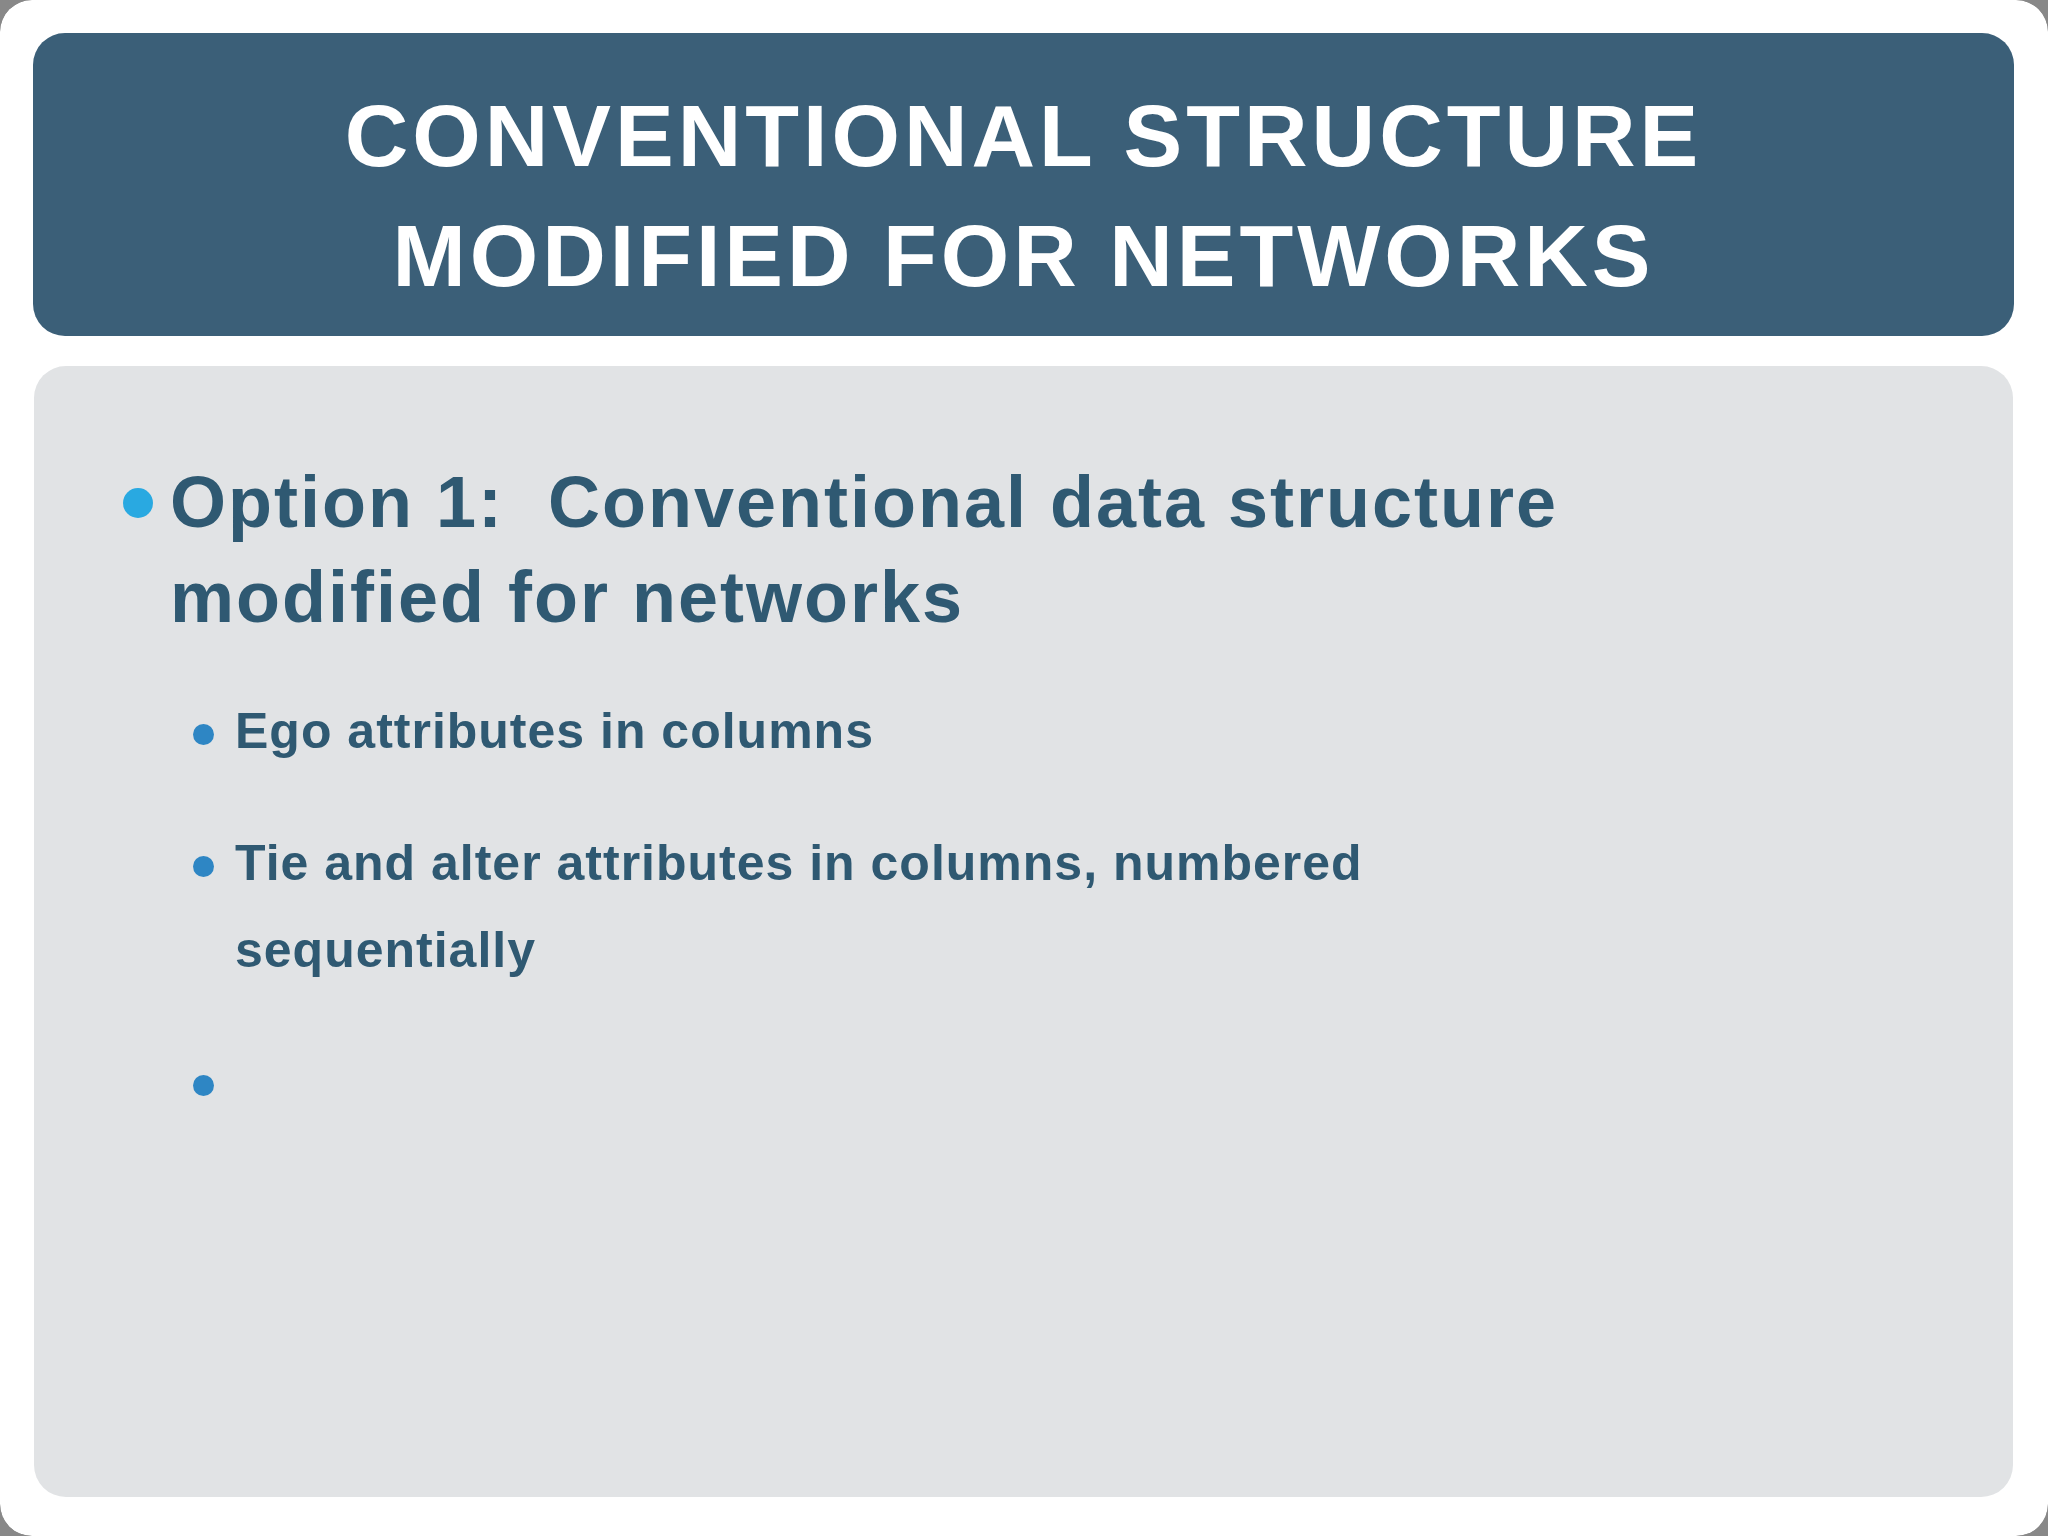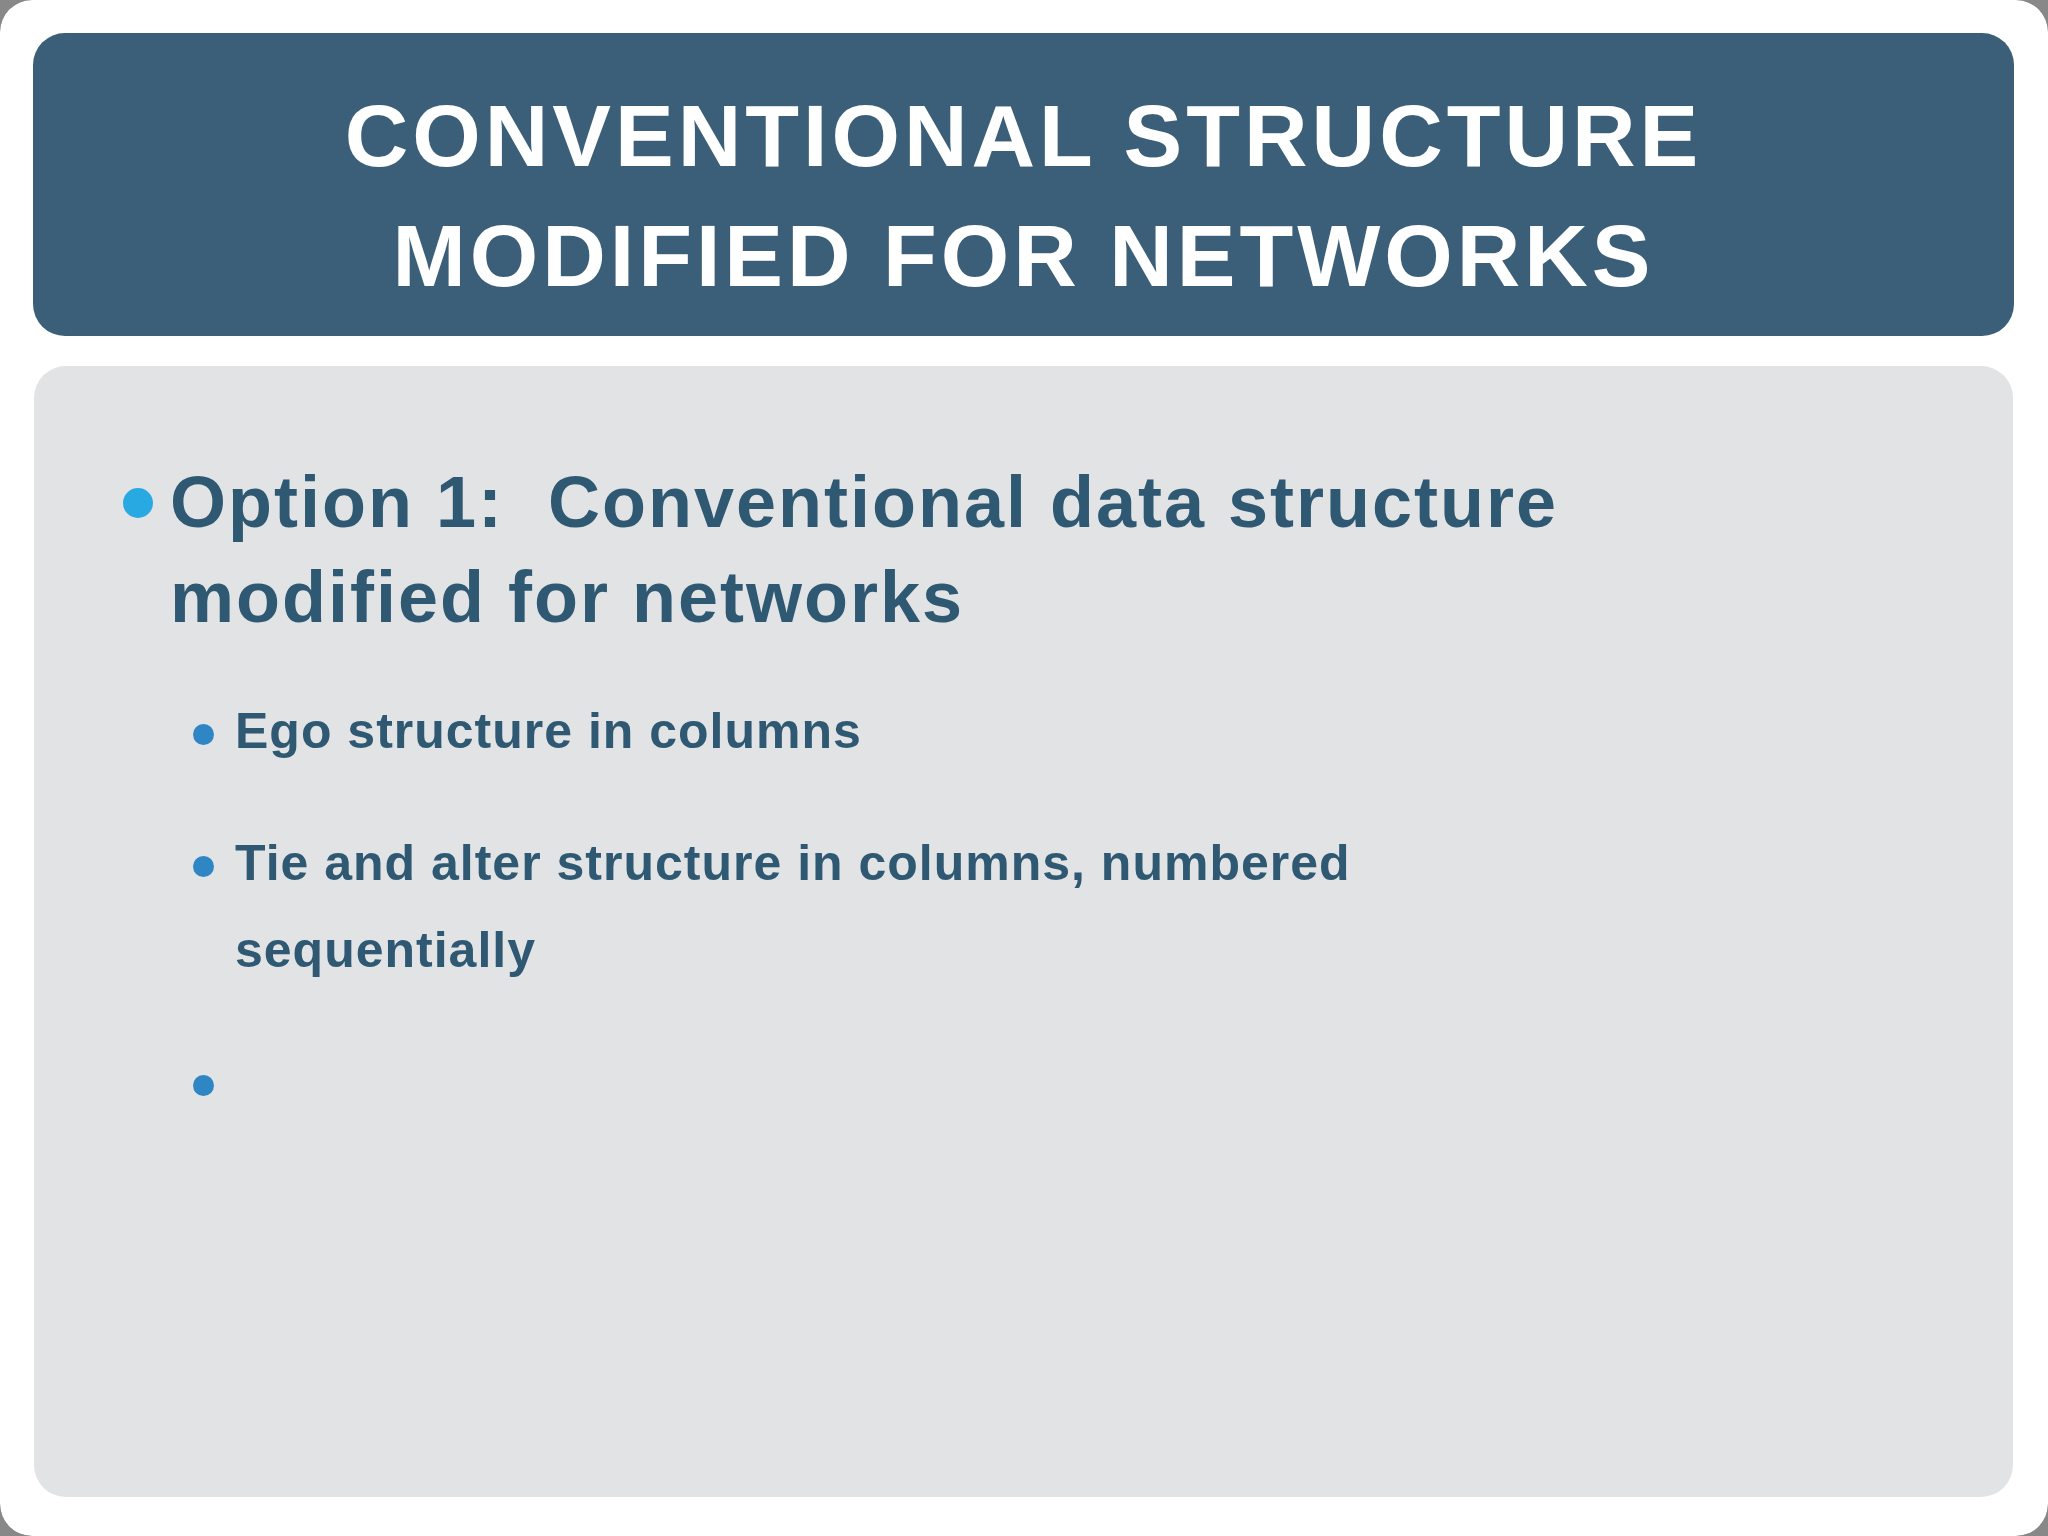"Ego structure in columns" div.bullet-text-l2 { text: structure -> attributes }
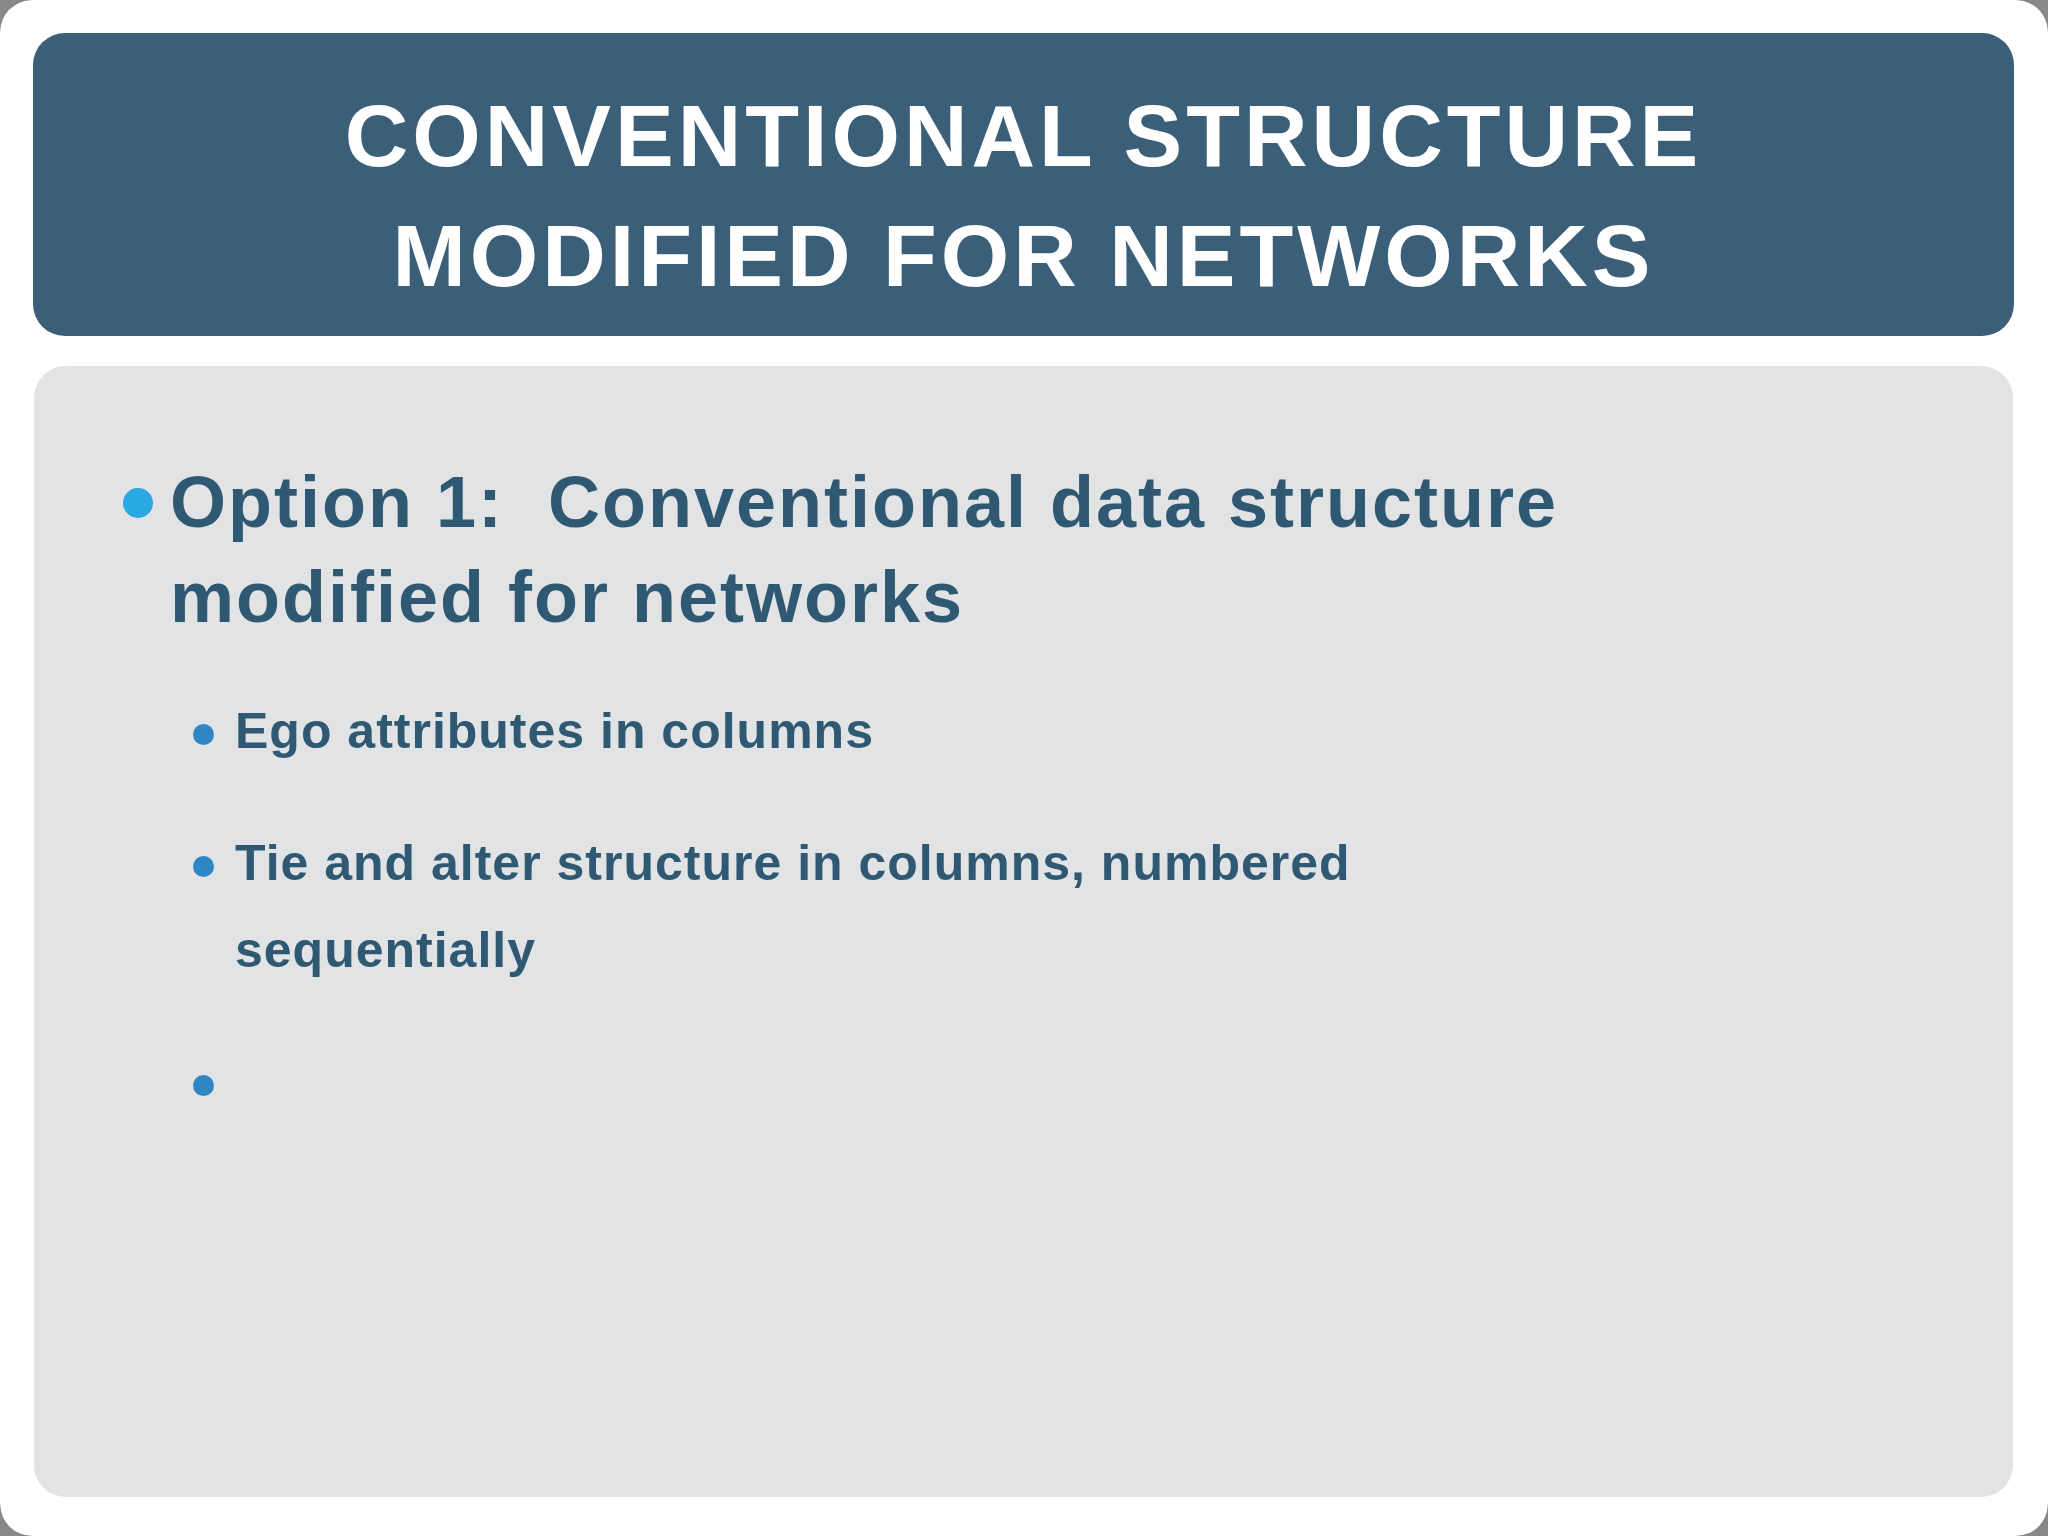"Tie and alter structure in" div.bullet-text-l2 { text: structure -> attributes }
